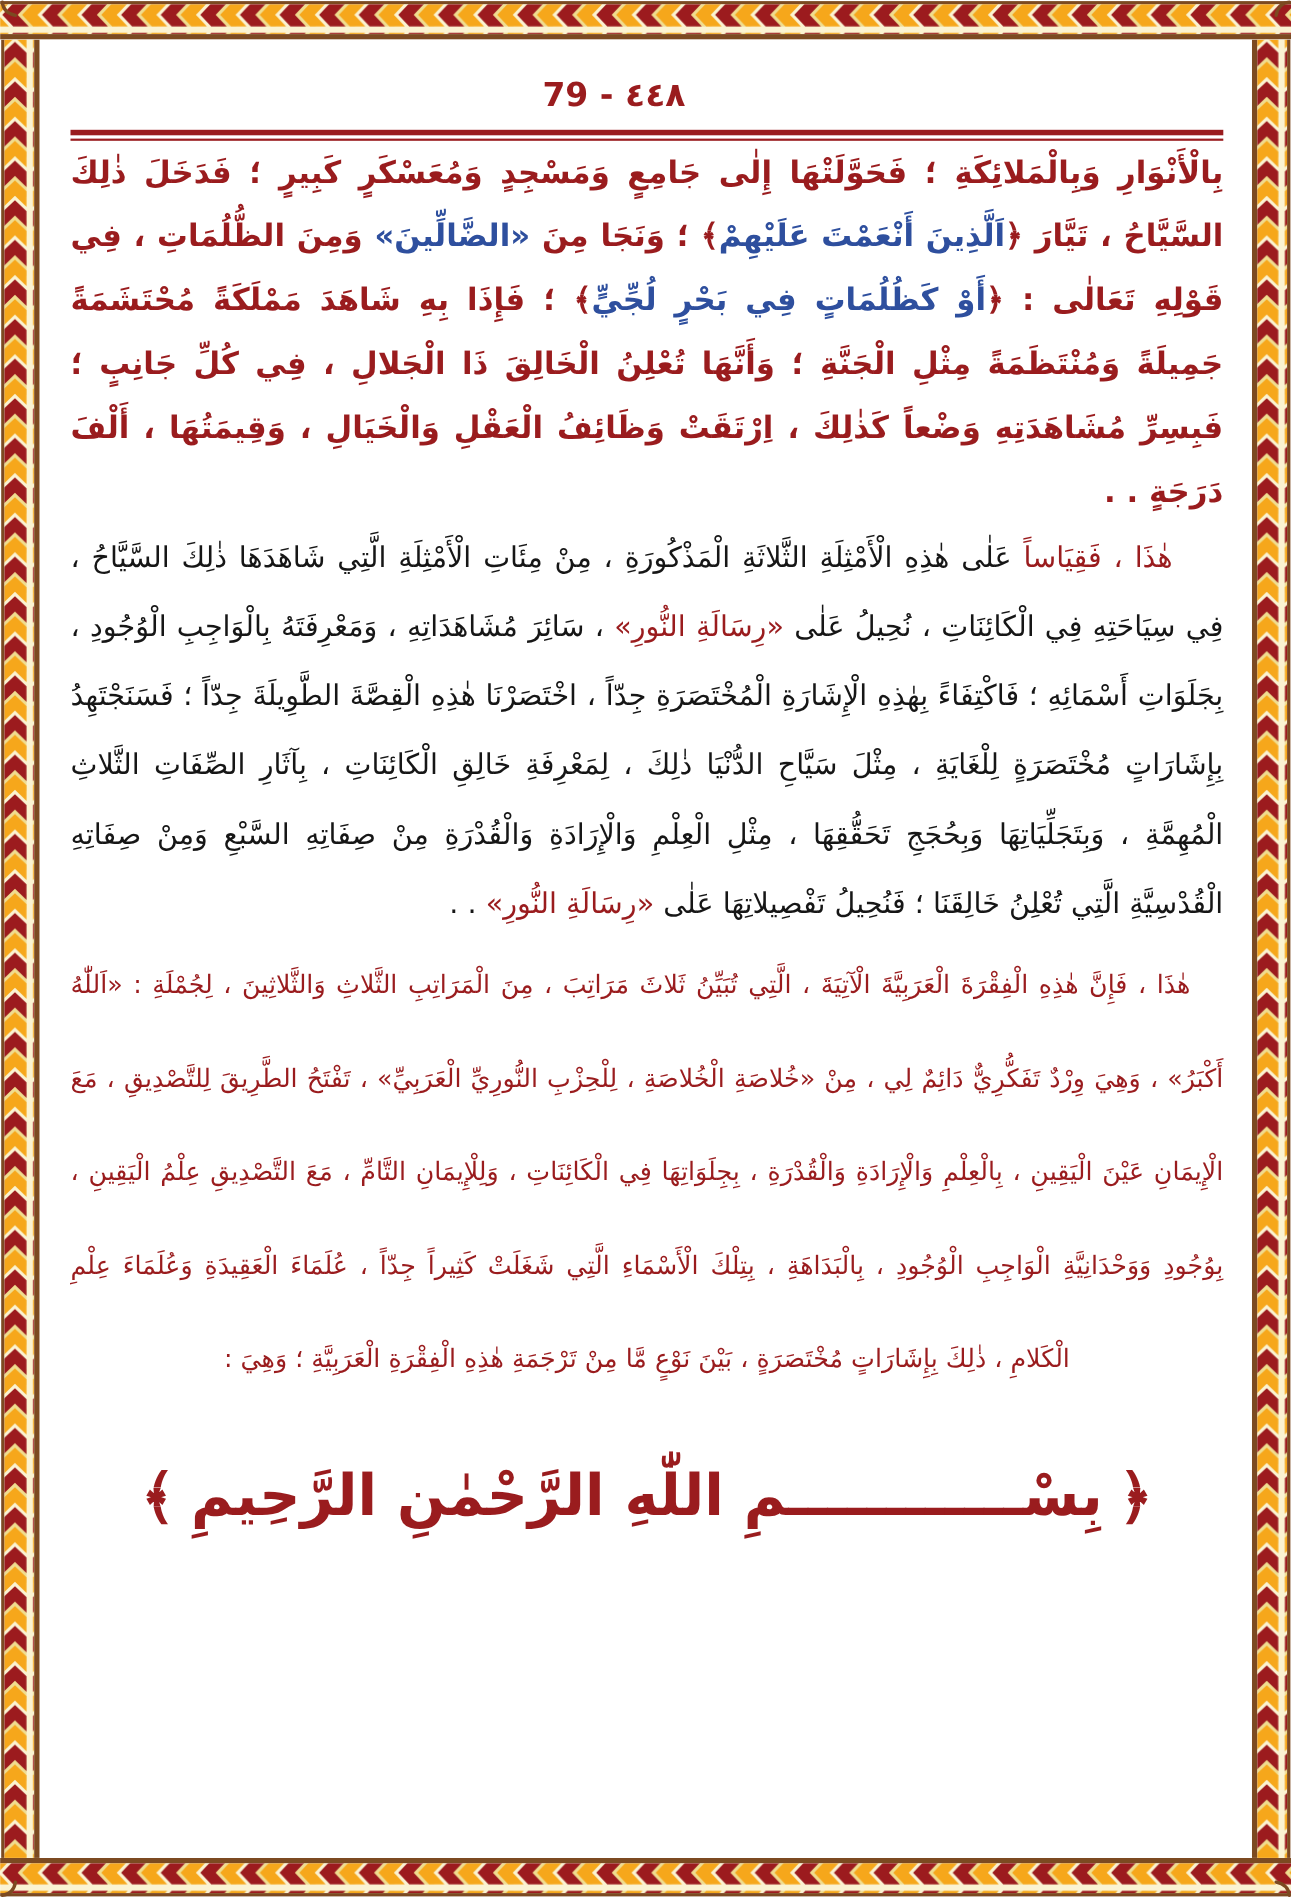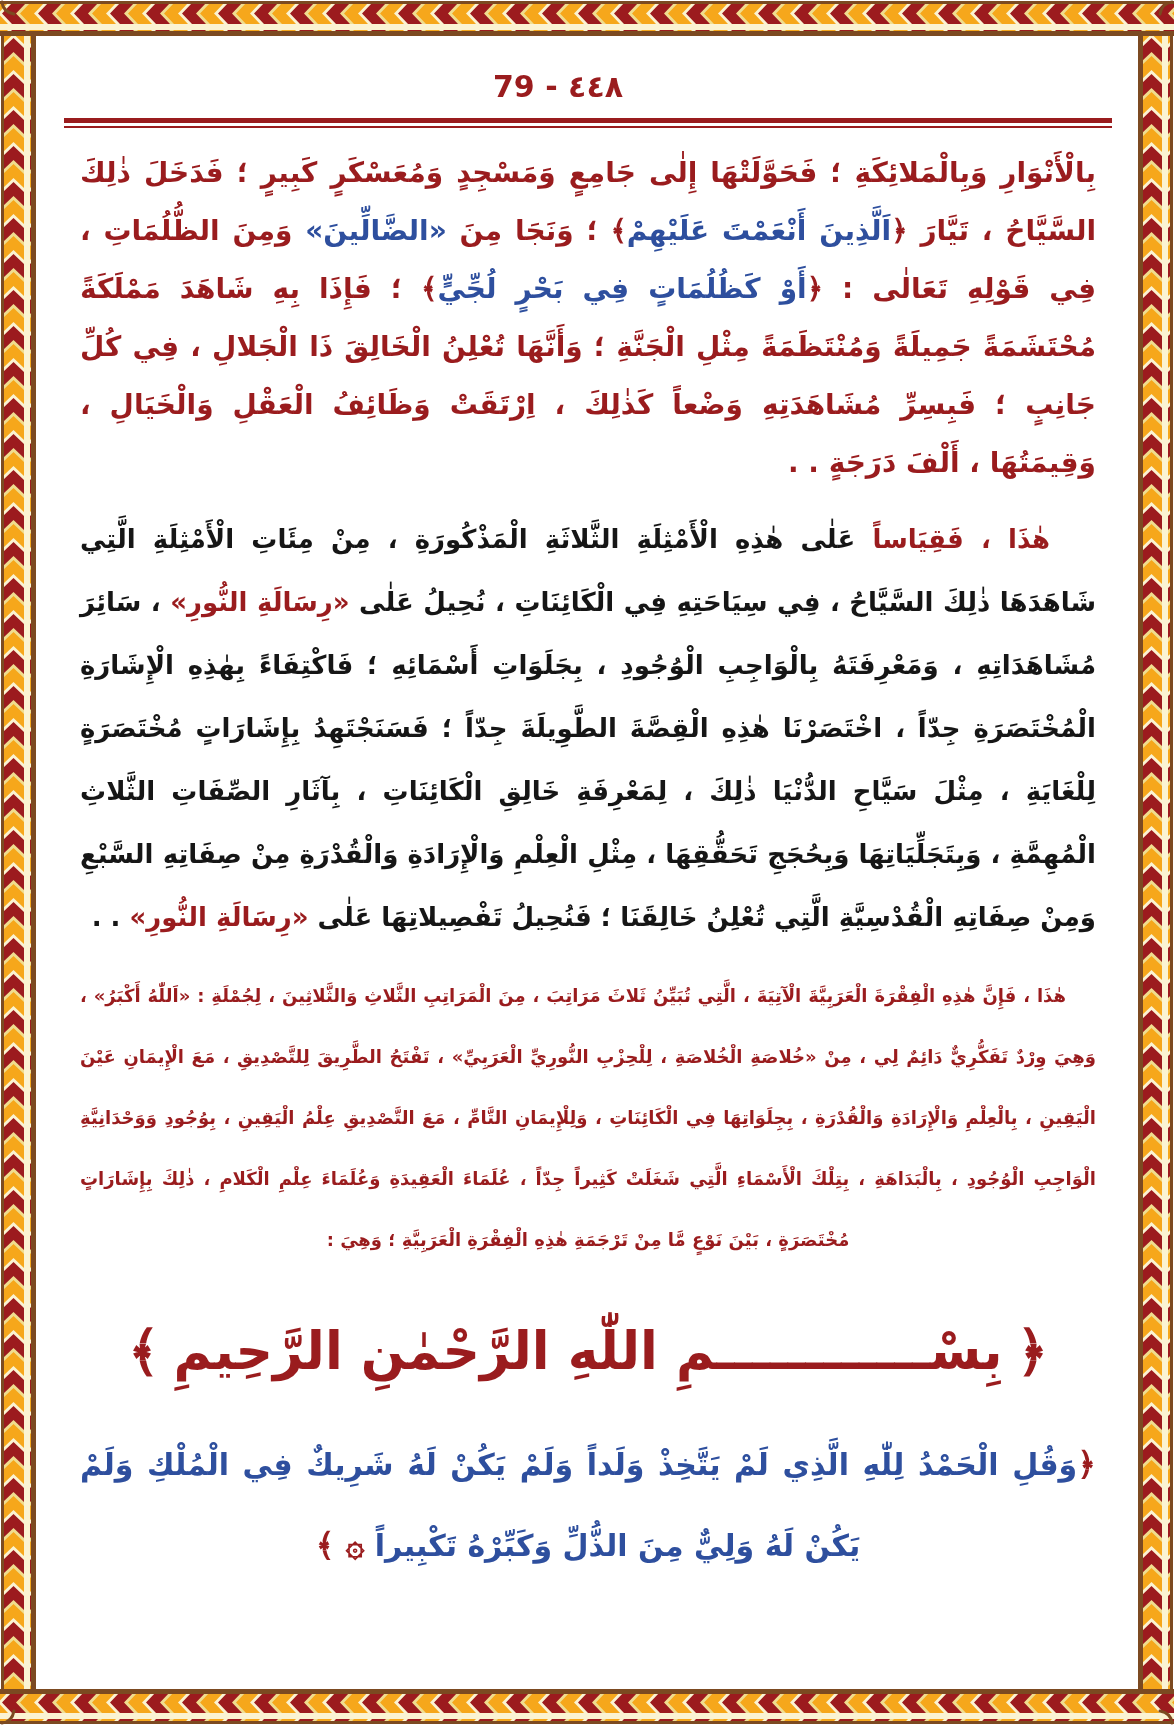"بِالْأَنْوَارِ وَبِالْمَلائِكَةِ ؛" p.para { margin: 16px -> 0 }
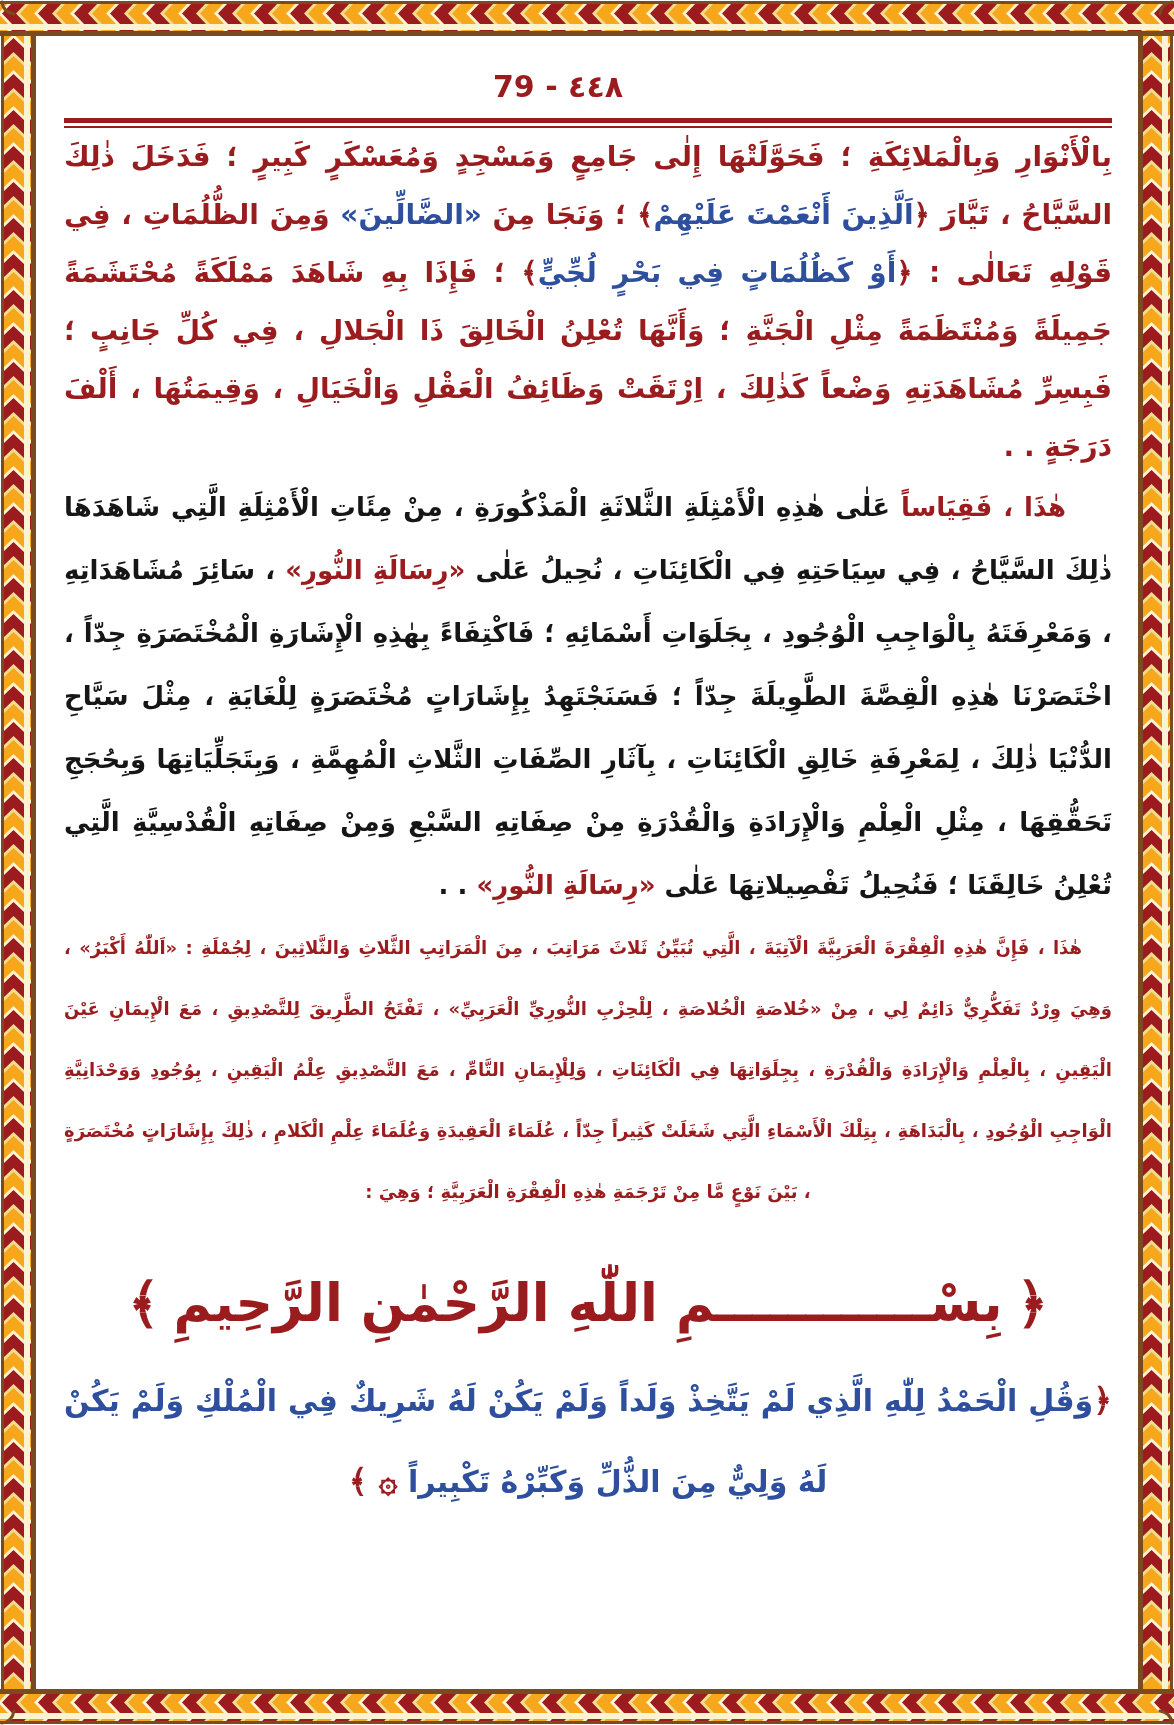"هٰذَا ، فَقِيَاساً عَلٰى هٰذِهِ" .p2 { font-weight: 700 -> 400 }
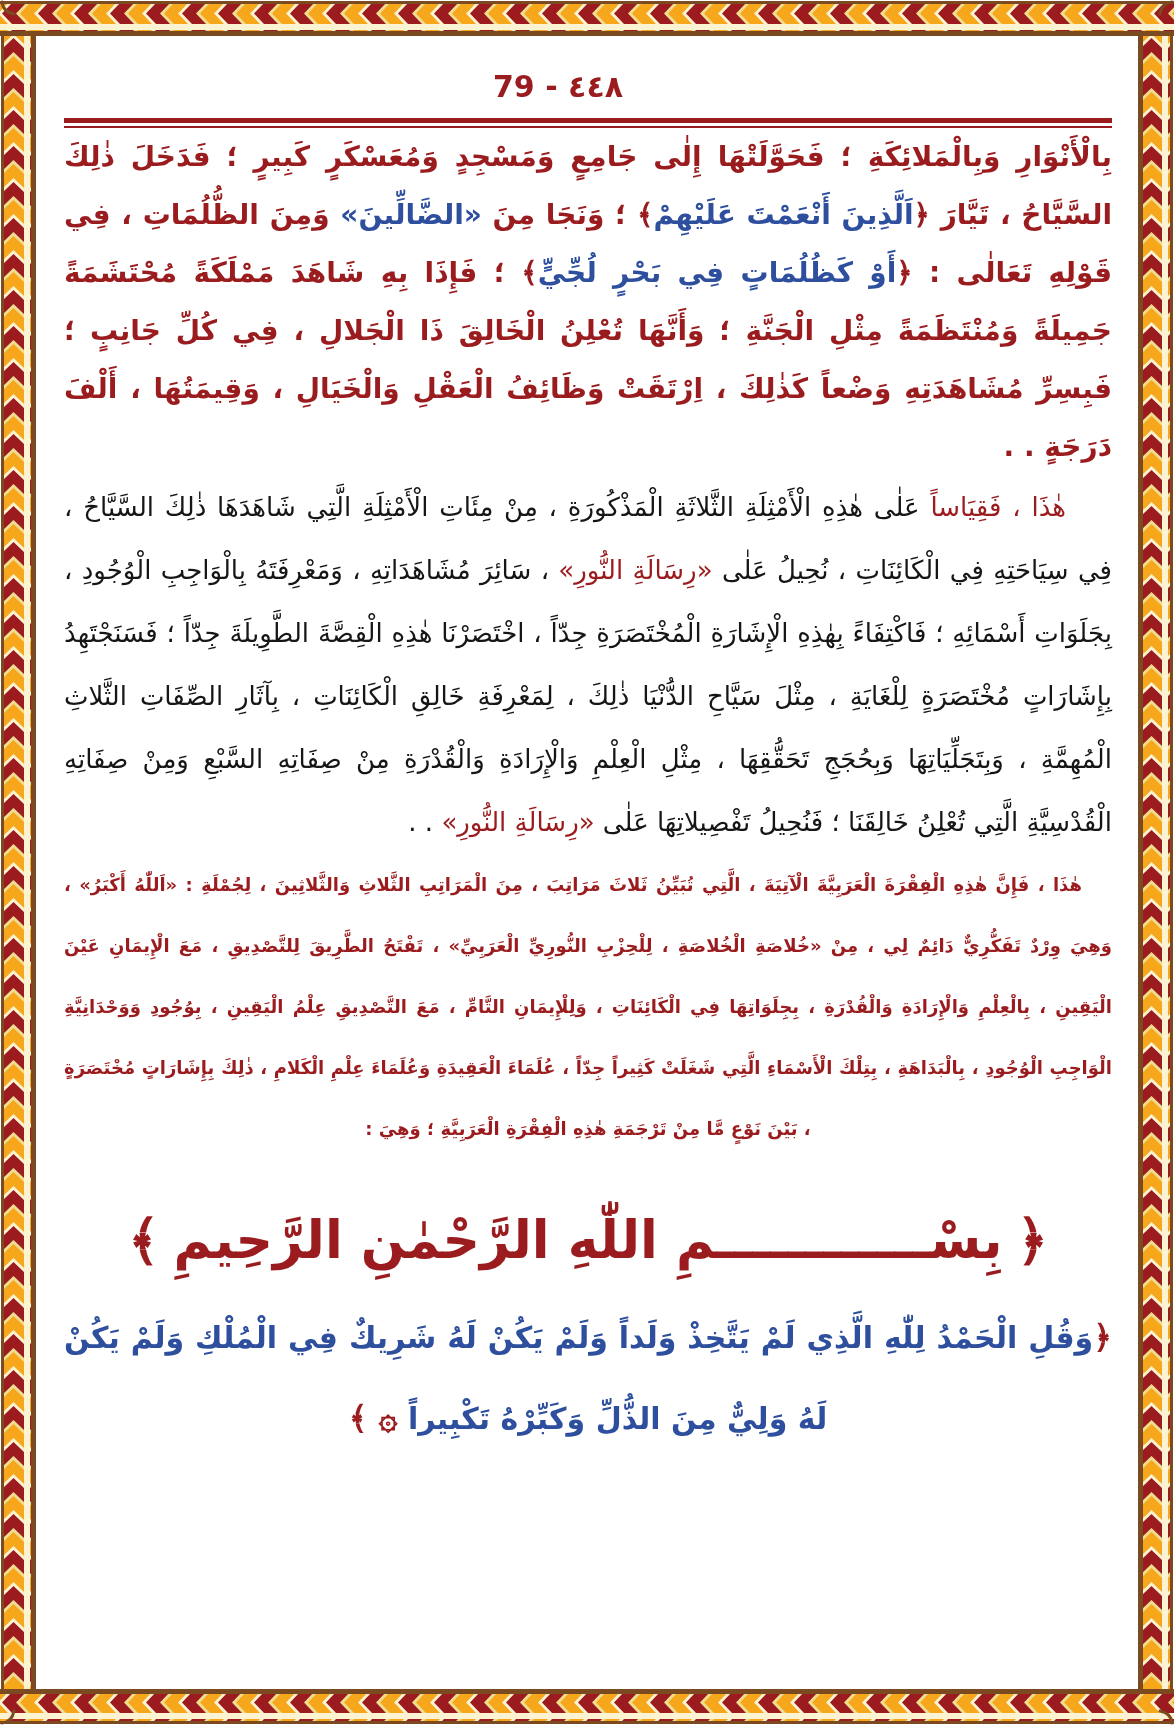"هٰذَا ، فَإِنَّ هٰذِهِ الْفِقْرَةَ" .p3 { font-size: 18px -> 23px; font-weight: bold -> normal; line-height: 61px -> 85px }
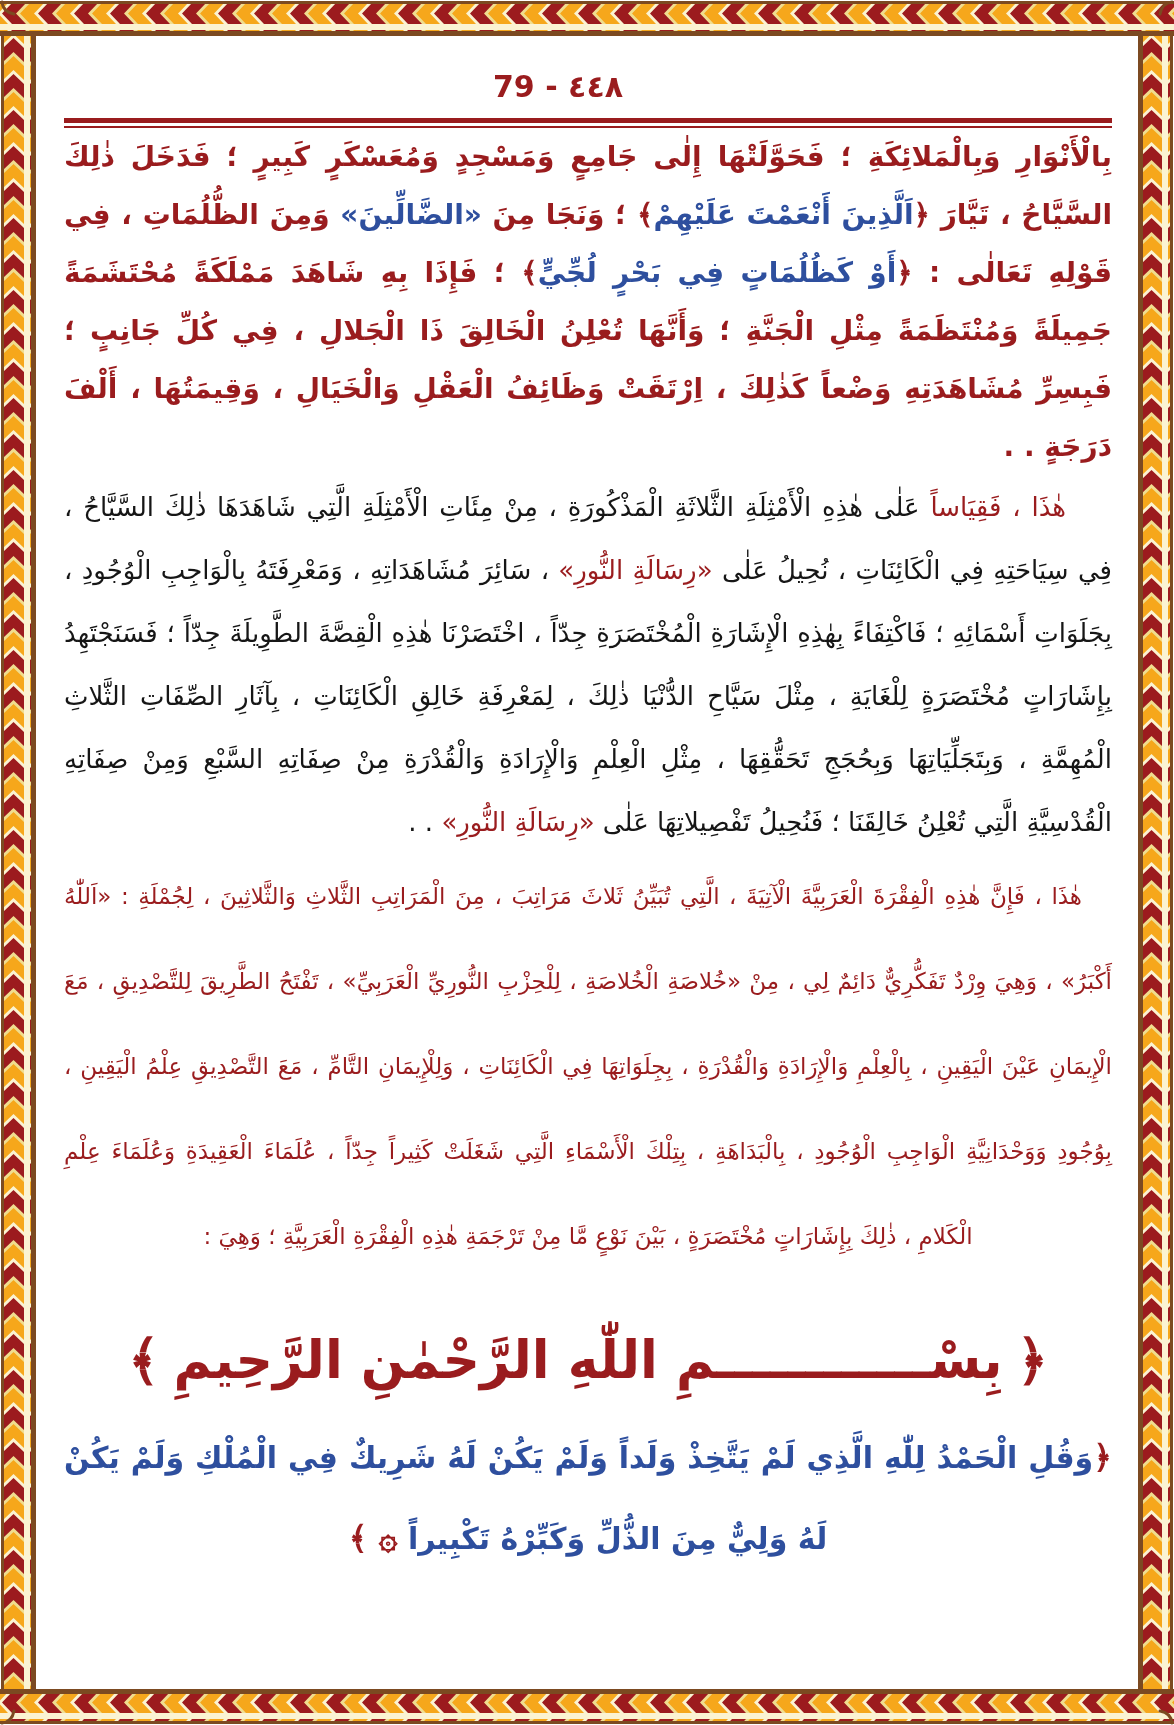"﴿وَقُلِ الْحَمْدُ لِلّٰهِ الَّذِي لَمْ" p.para { html: <p><span>﴿</span><span>وَقُلِ الْحَمْدُ لِلّٰهِ الَّذِي لَمْ يَتَّخِذْ وَلَداً وَلَمْ يَكُنْ لَهُ شَرِيكٌ فِي الْمُلْكِ وَلَمْ يَكُنْ لَهُ وَلِيٌّ مِنَ الذُّلِّ وَكَبِّرْهُ تَكْبِيراً </span><span>۞</span><span> ﴾</span></p> -> none }
